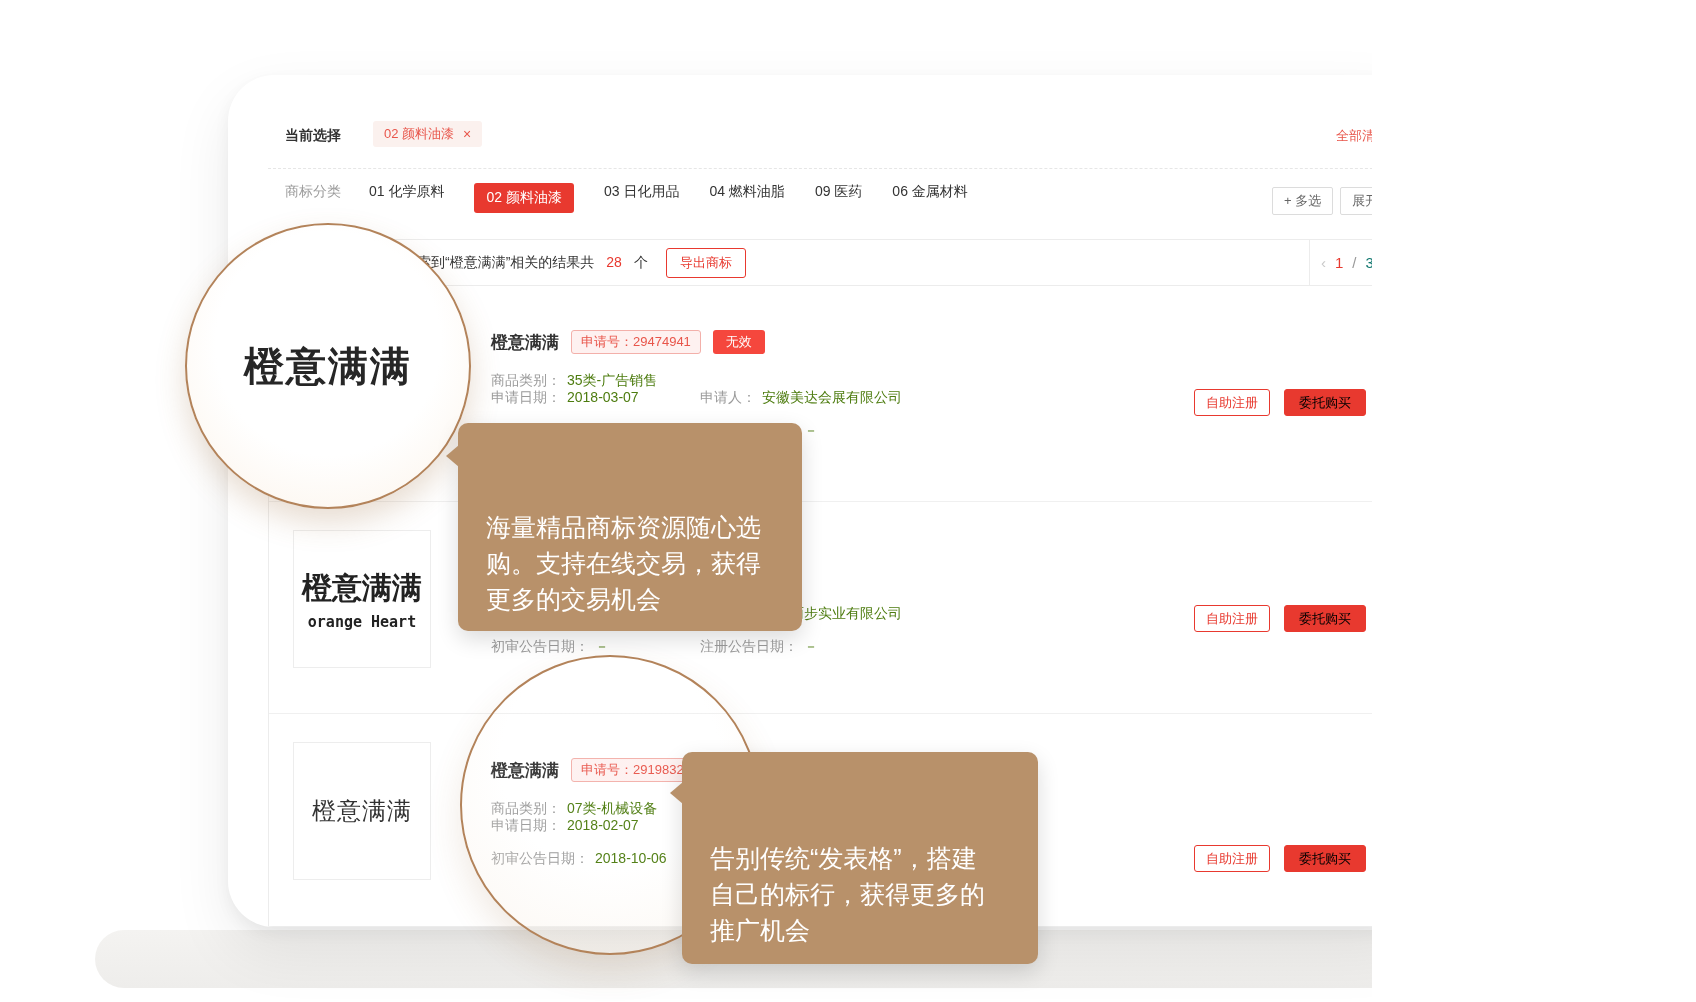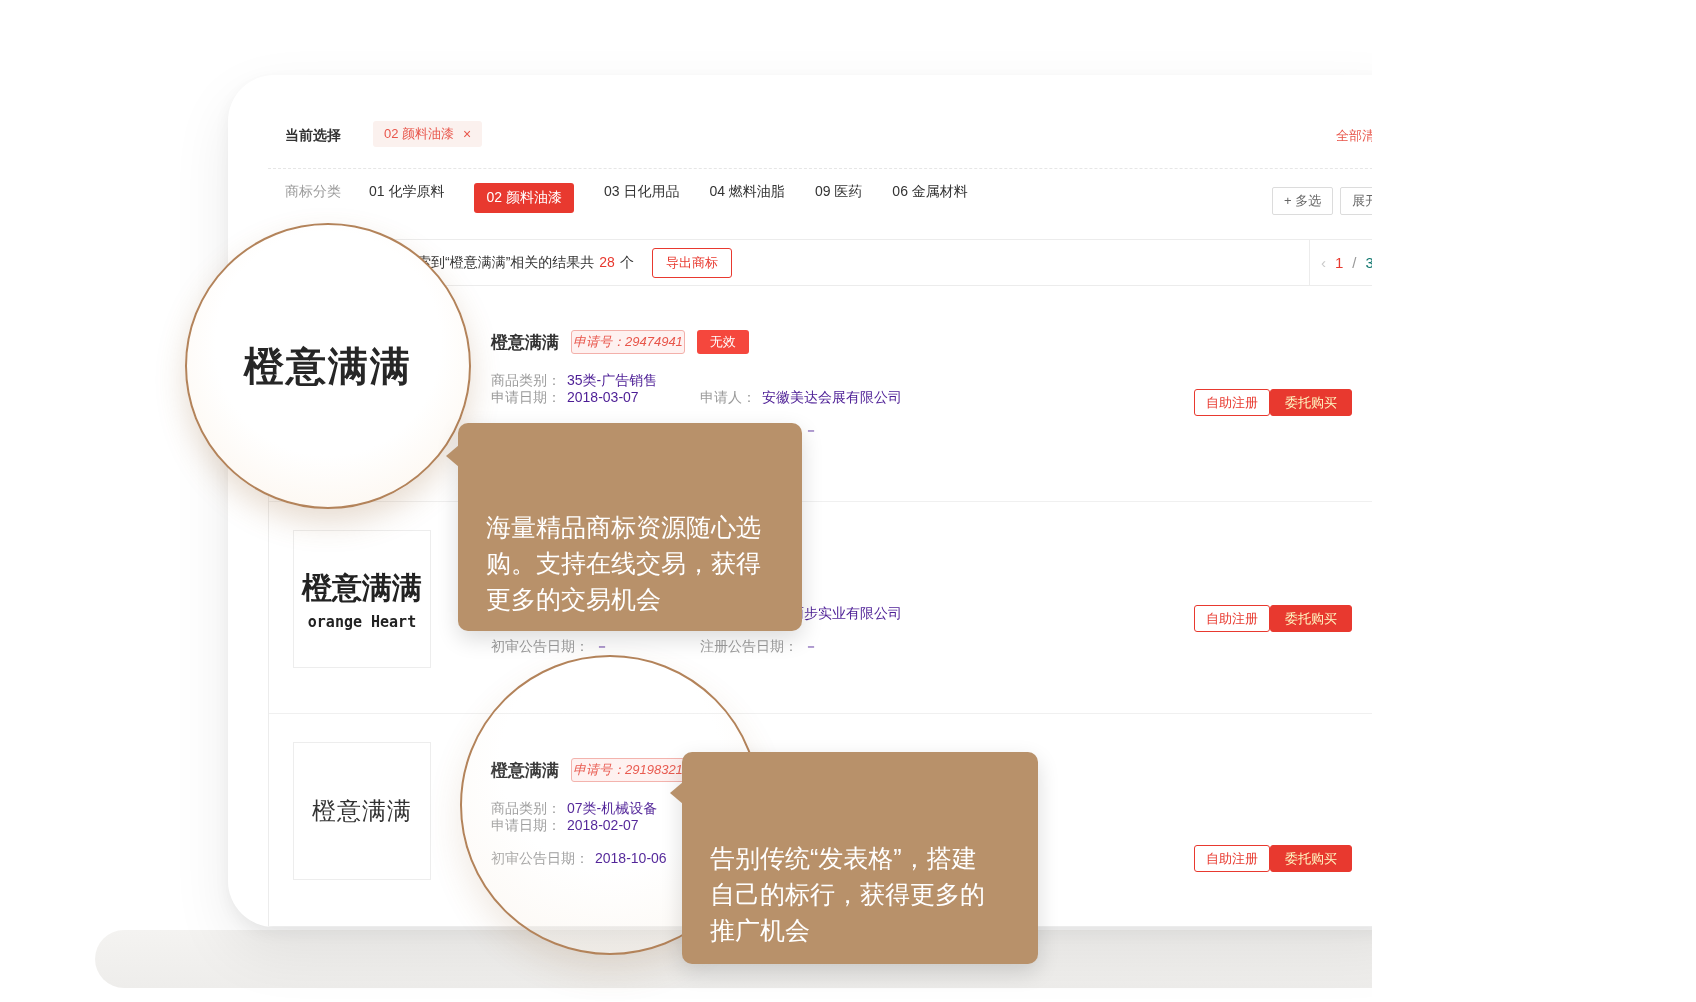"28" .count { margin: 0 5px -> 0 12px }
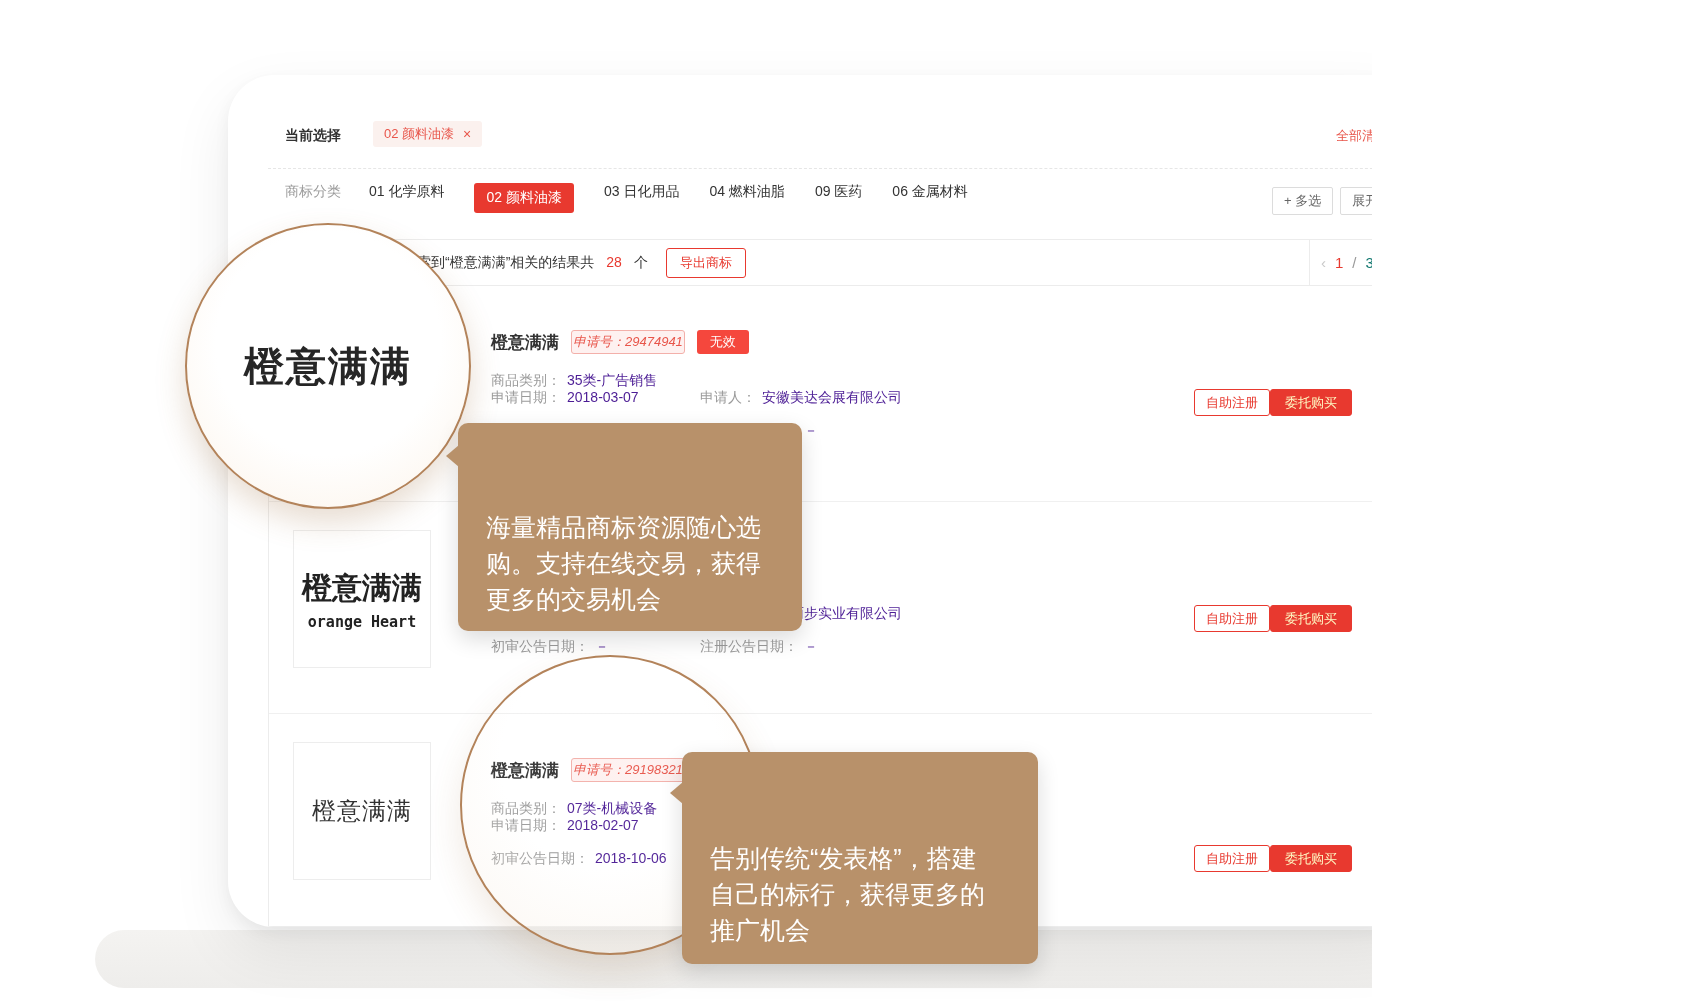"申请号：29474941" .tag-no { font-style: italic -> none; padding: 2px 1px -> 2px 9px }
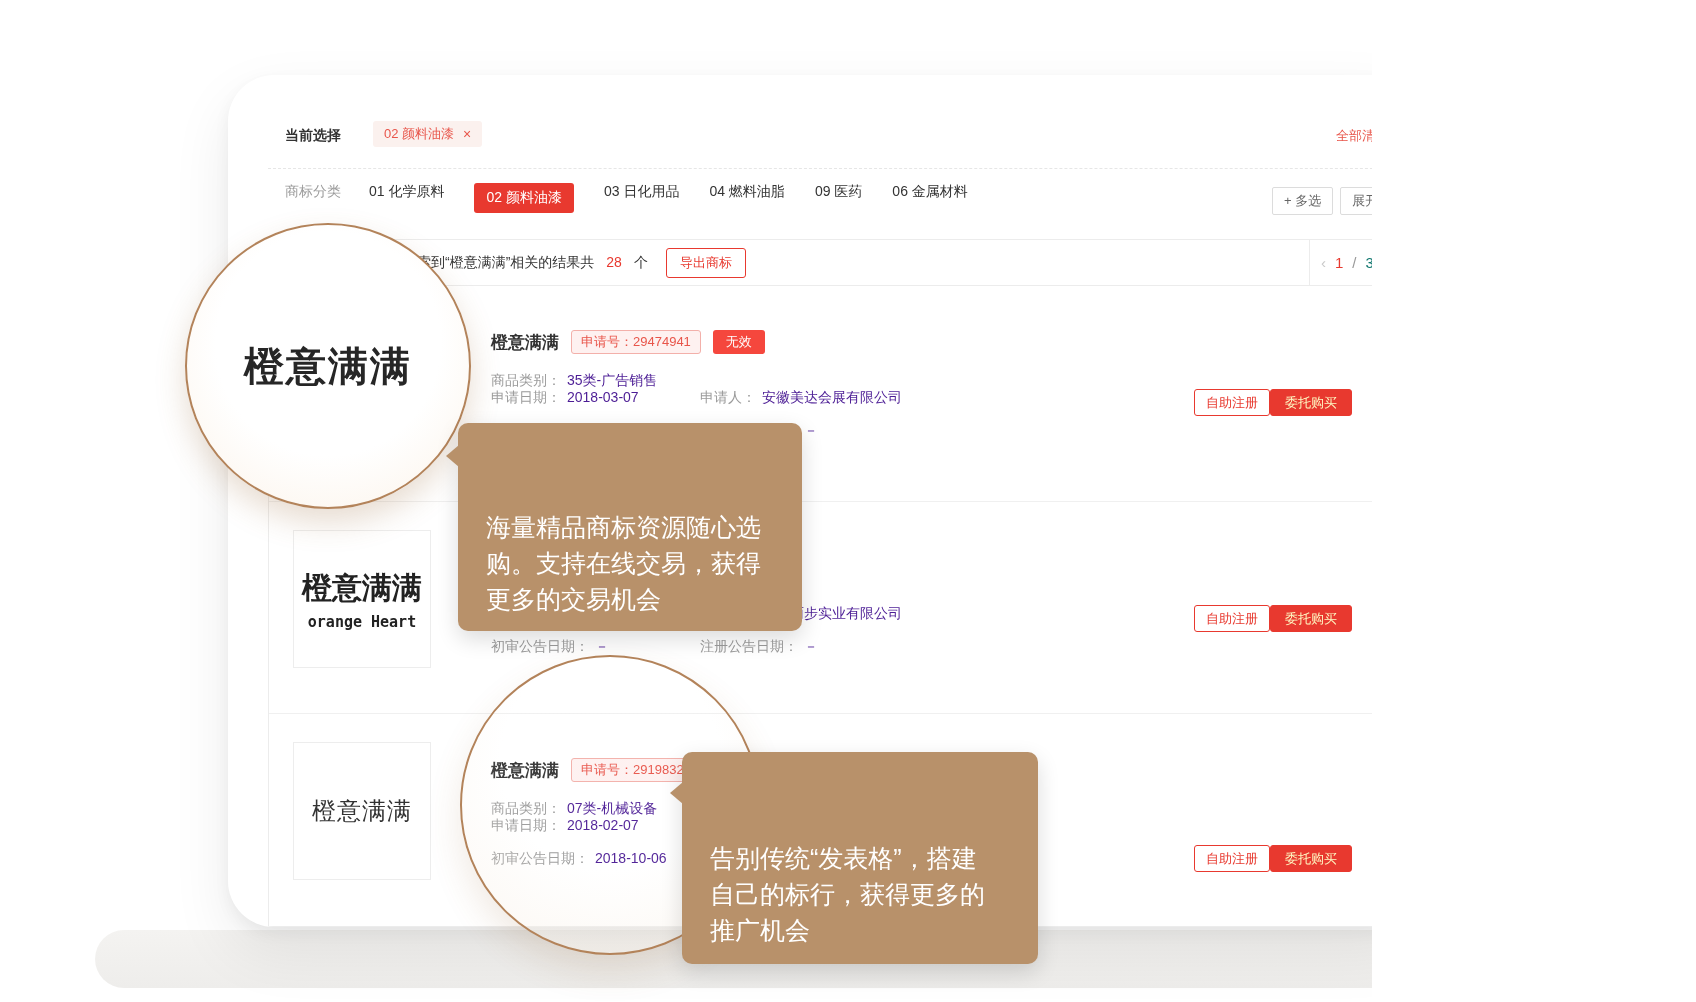"35类-广告销售" .val { color: #4c1d95 -> #4d7c0f }
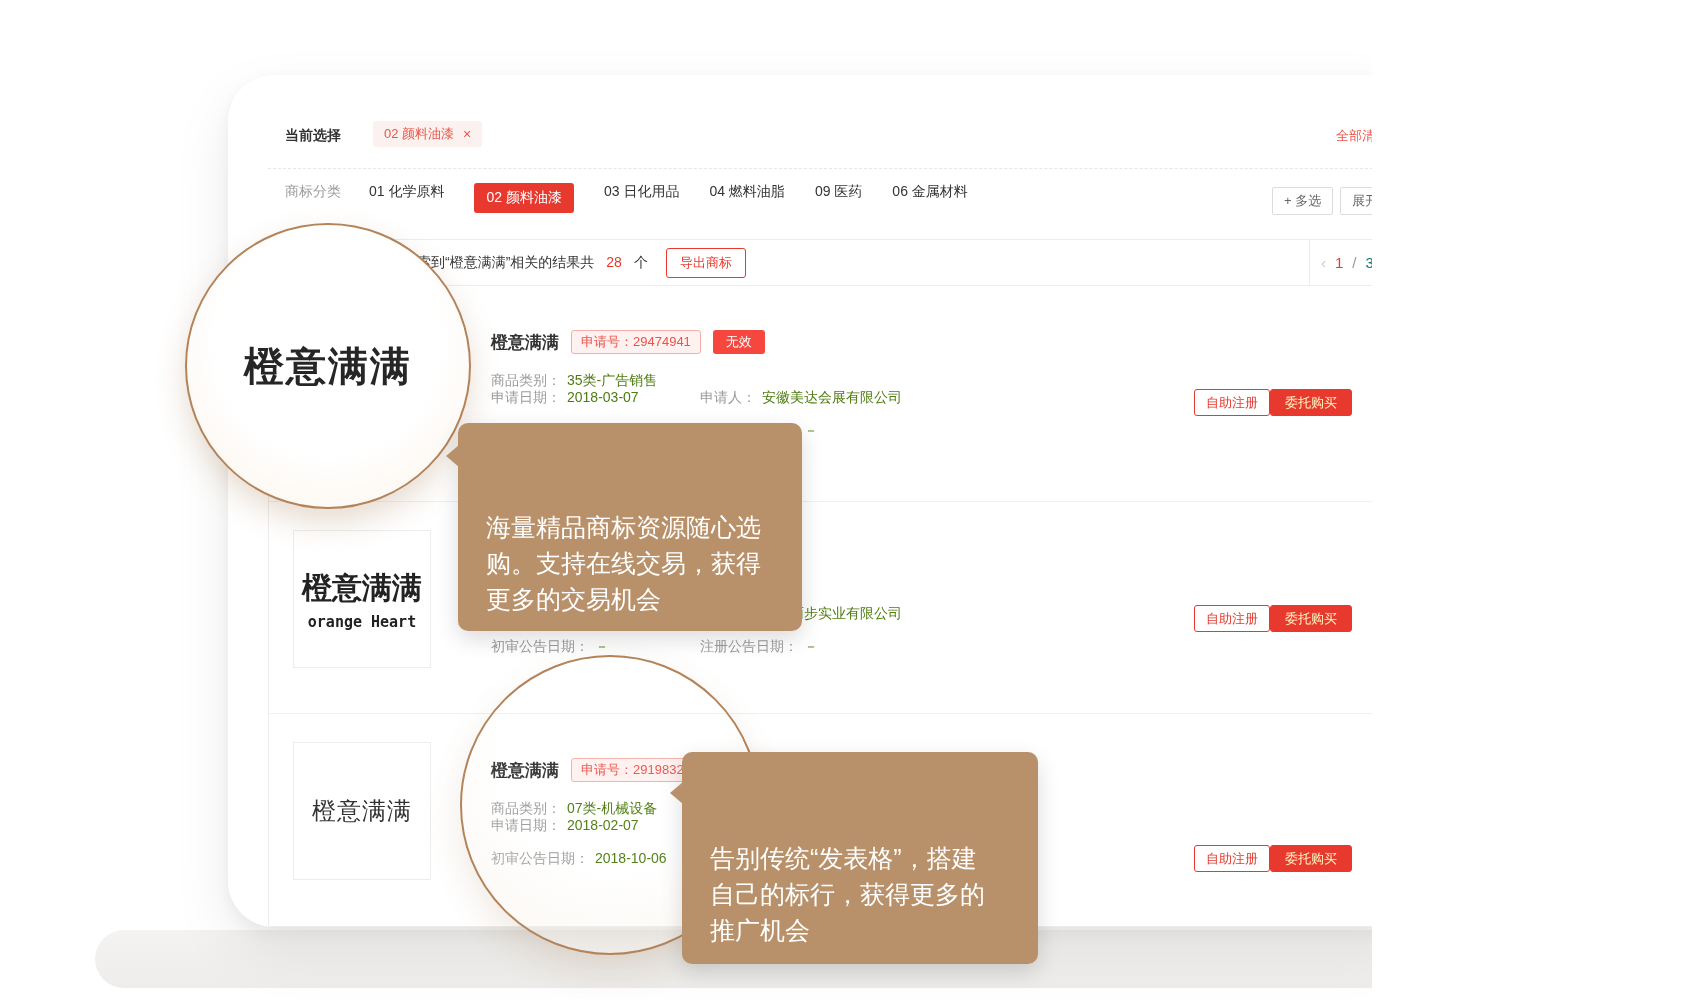"自助注册" .row-buttons { gap: none -> 14px }
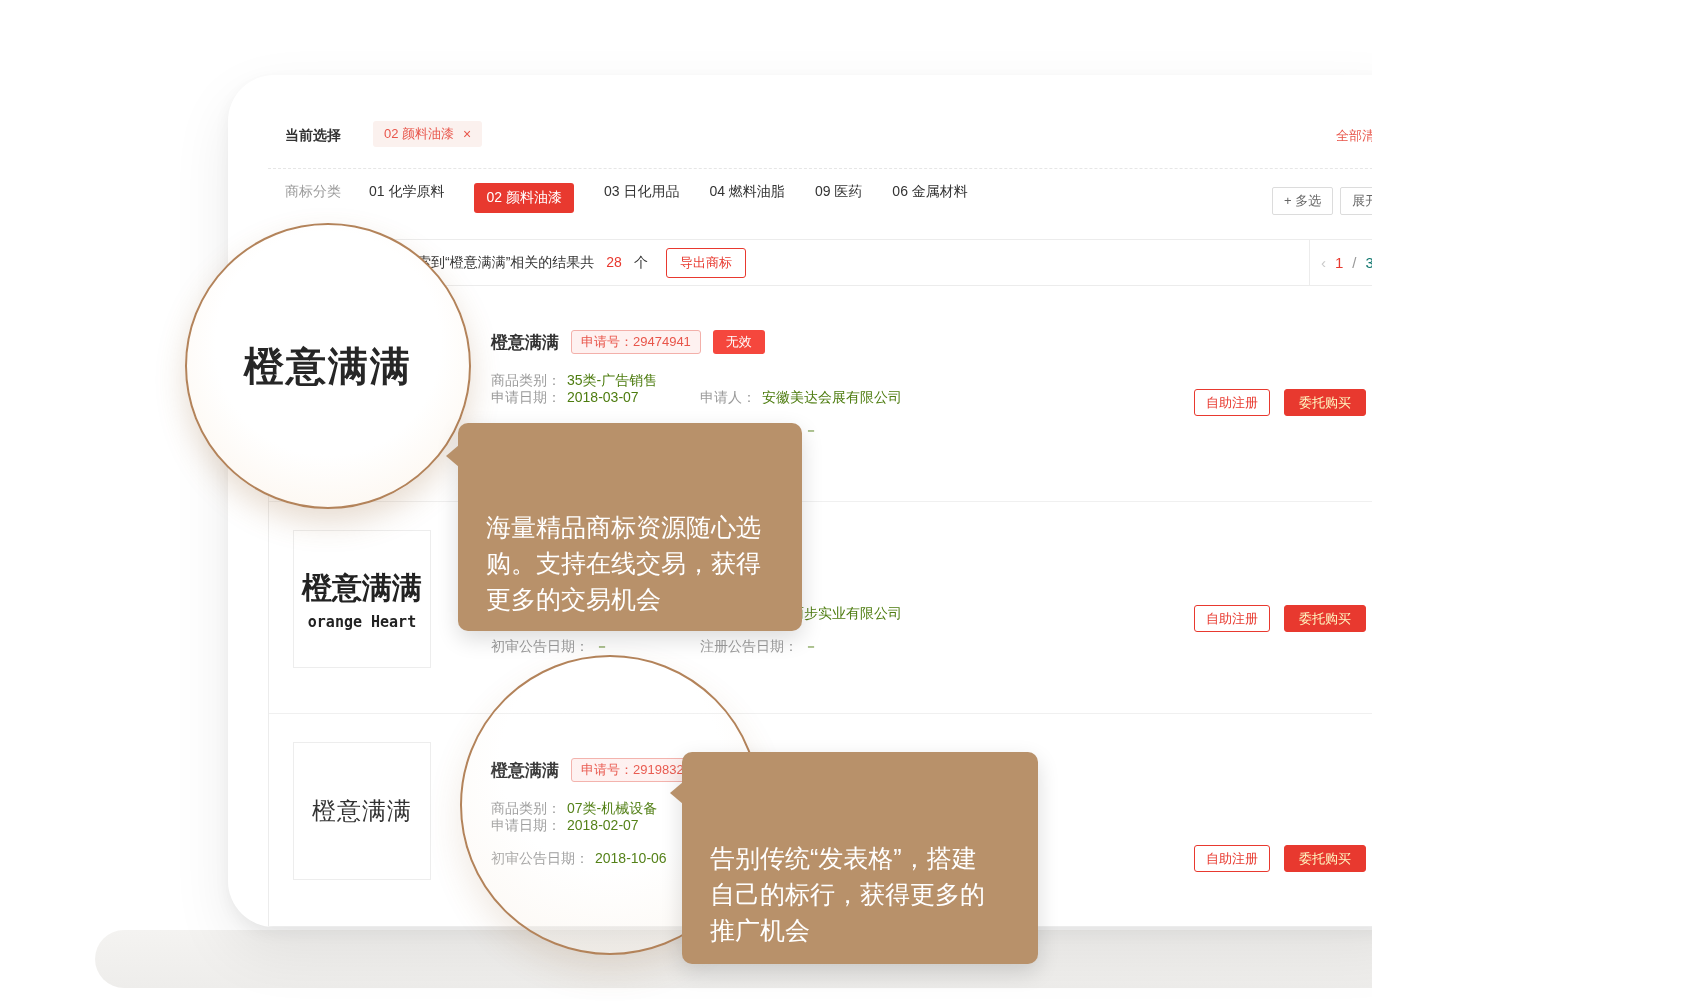"委托购买" .btn-solid { color: #fef9c3 -> #000000 }
